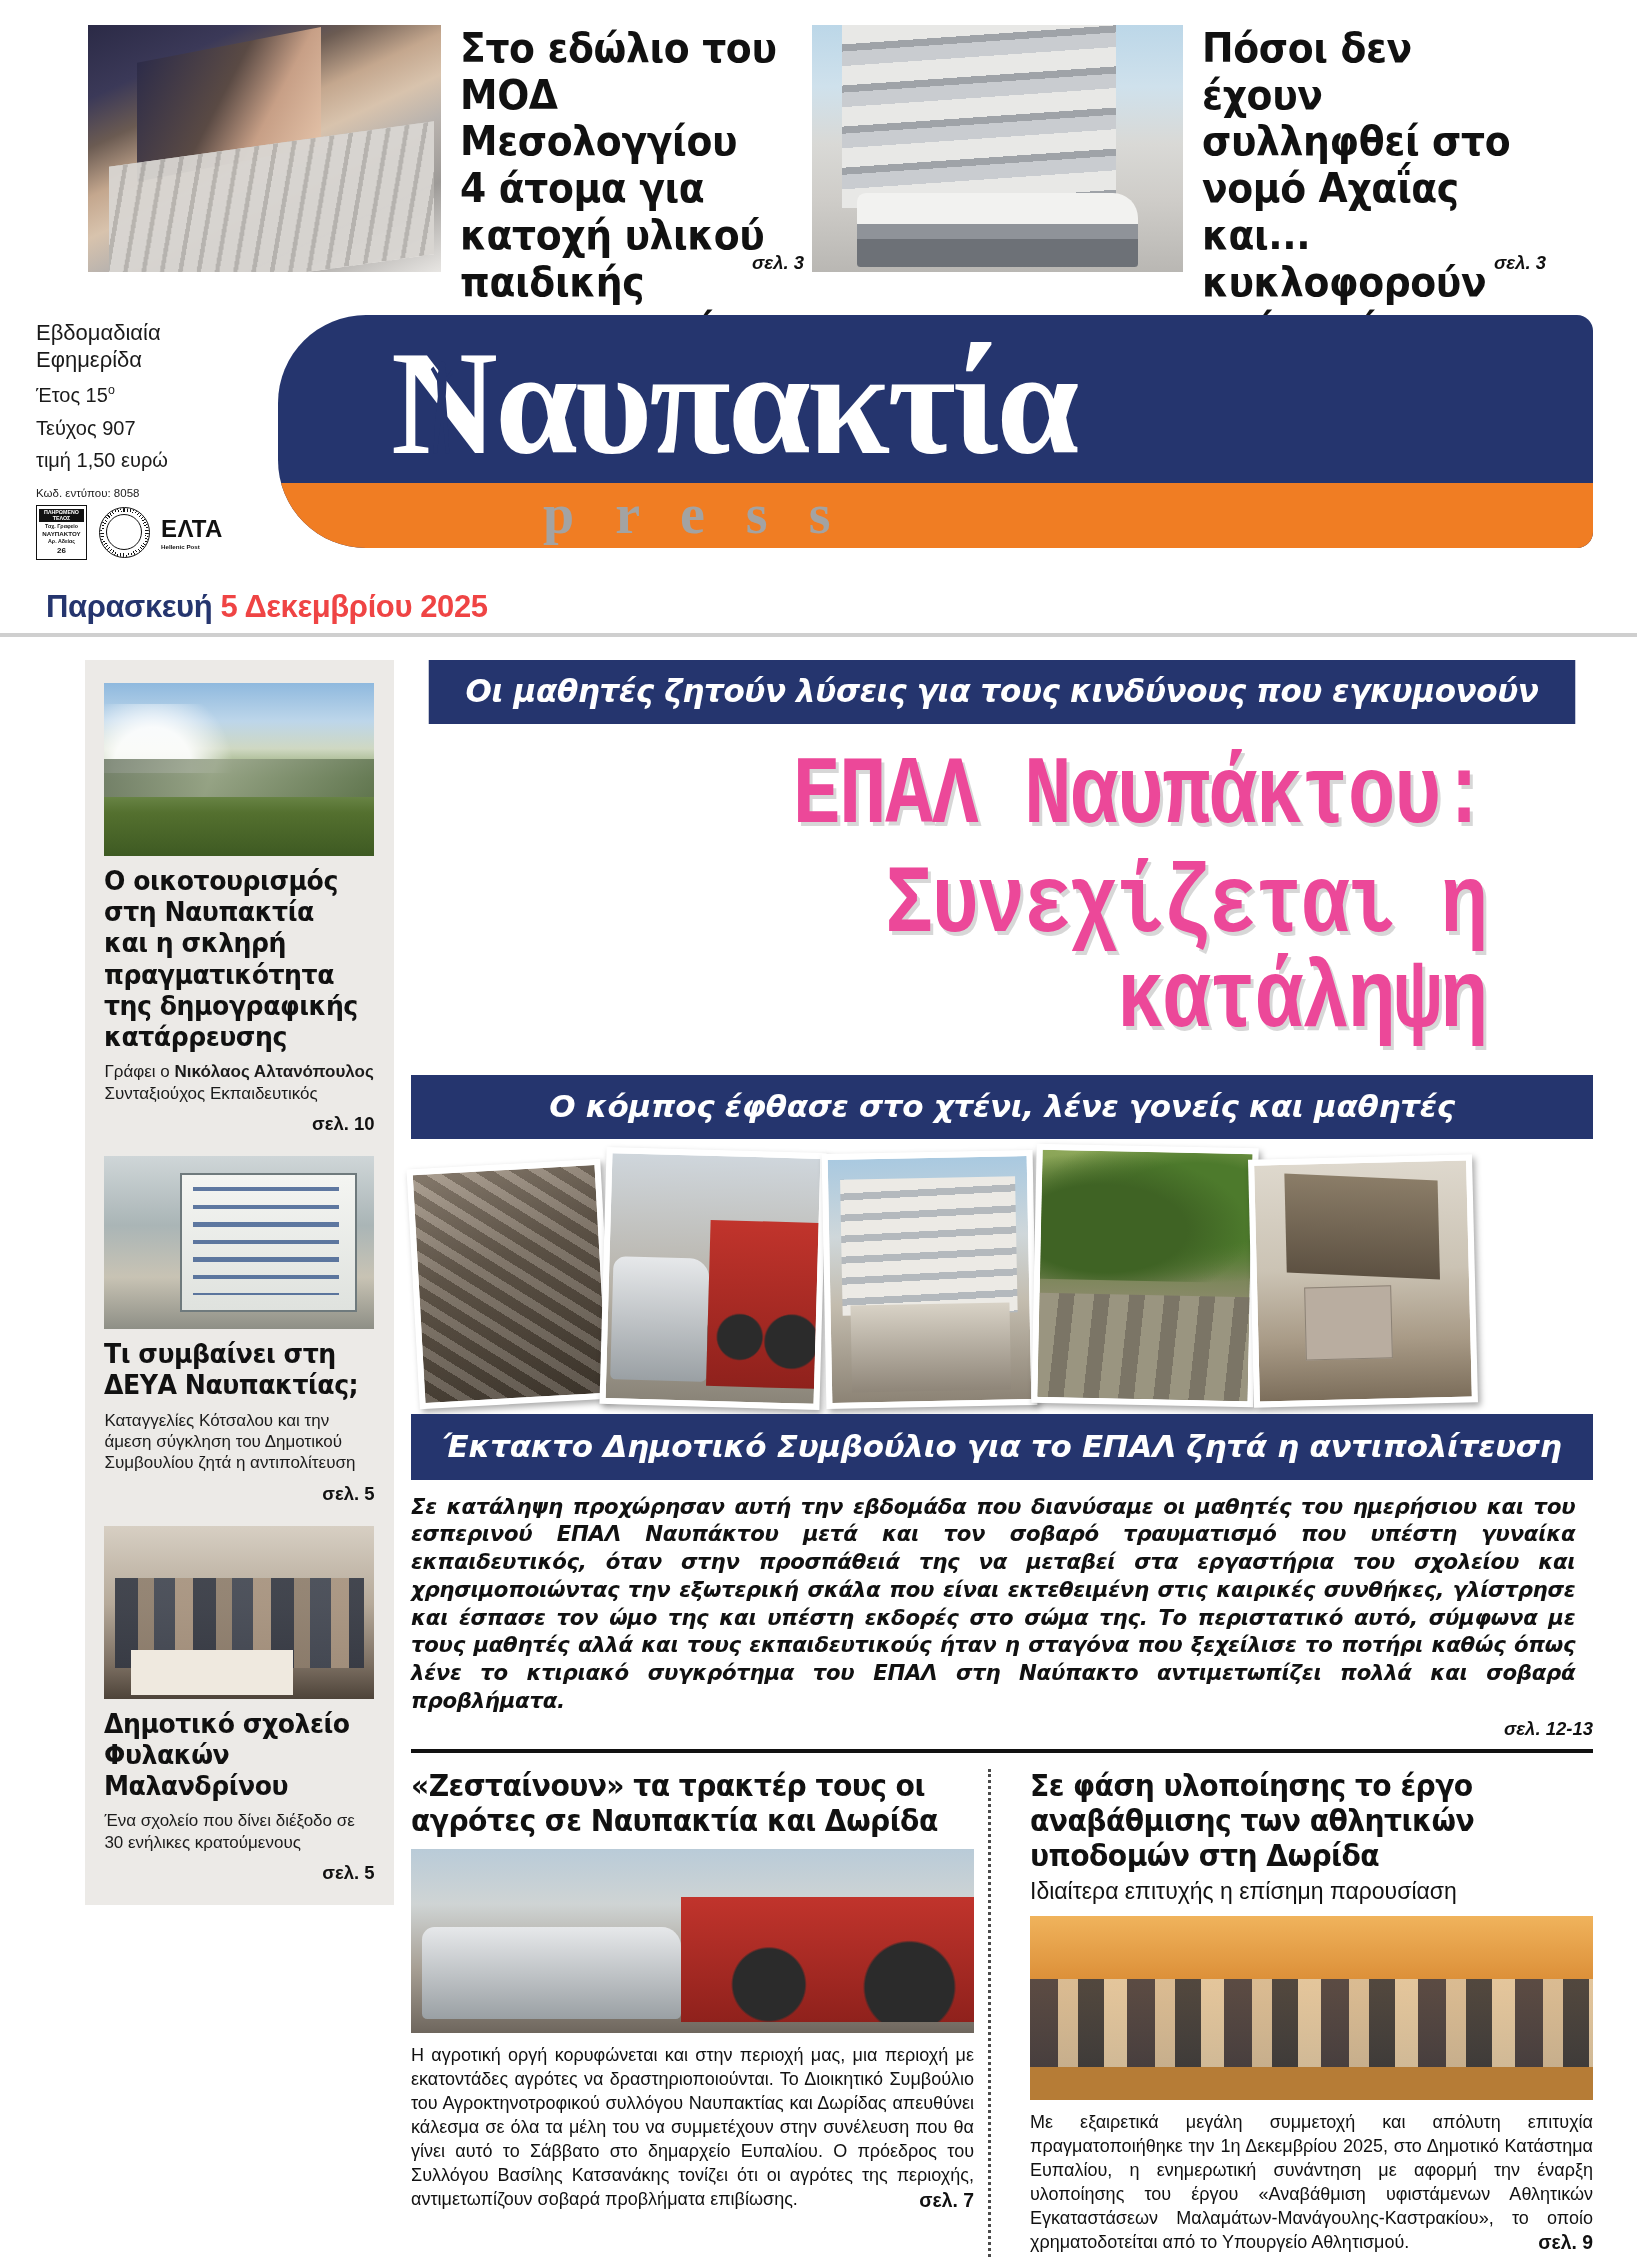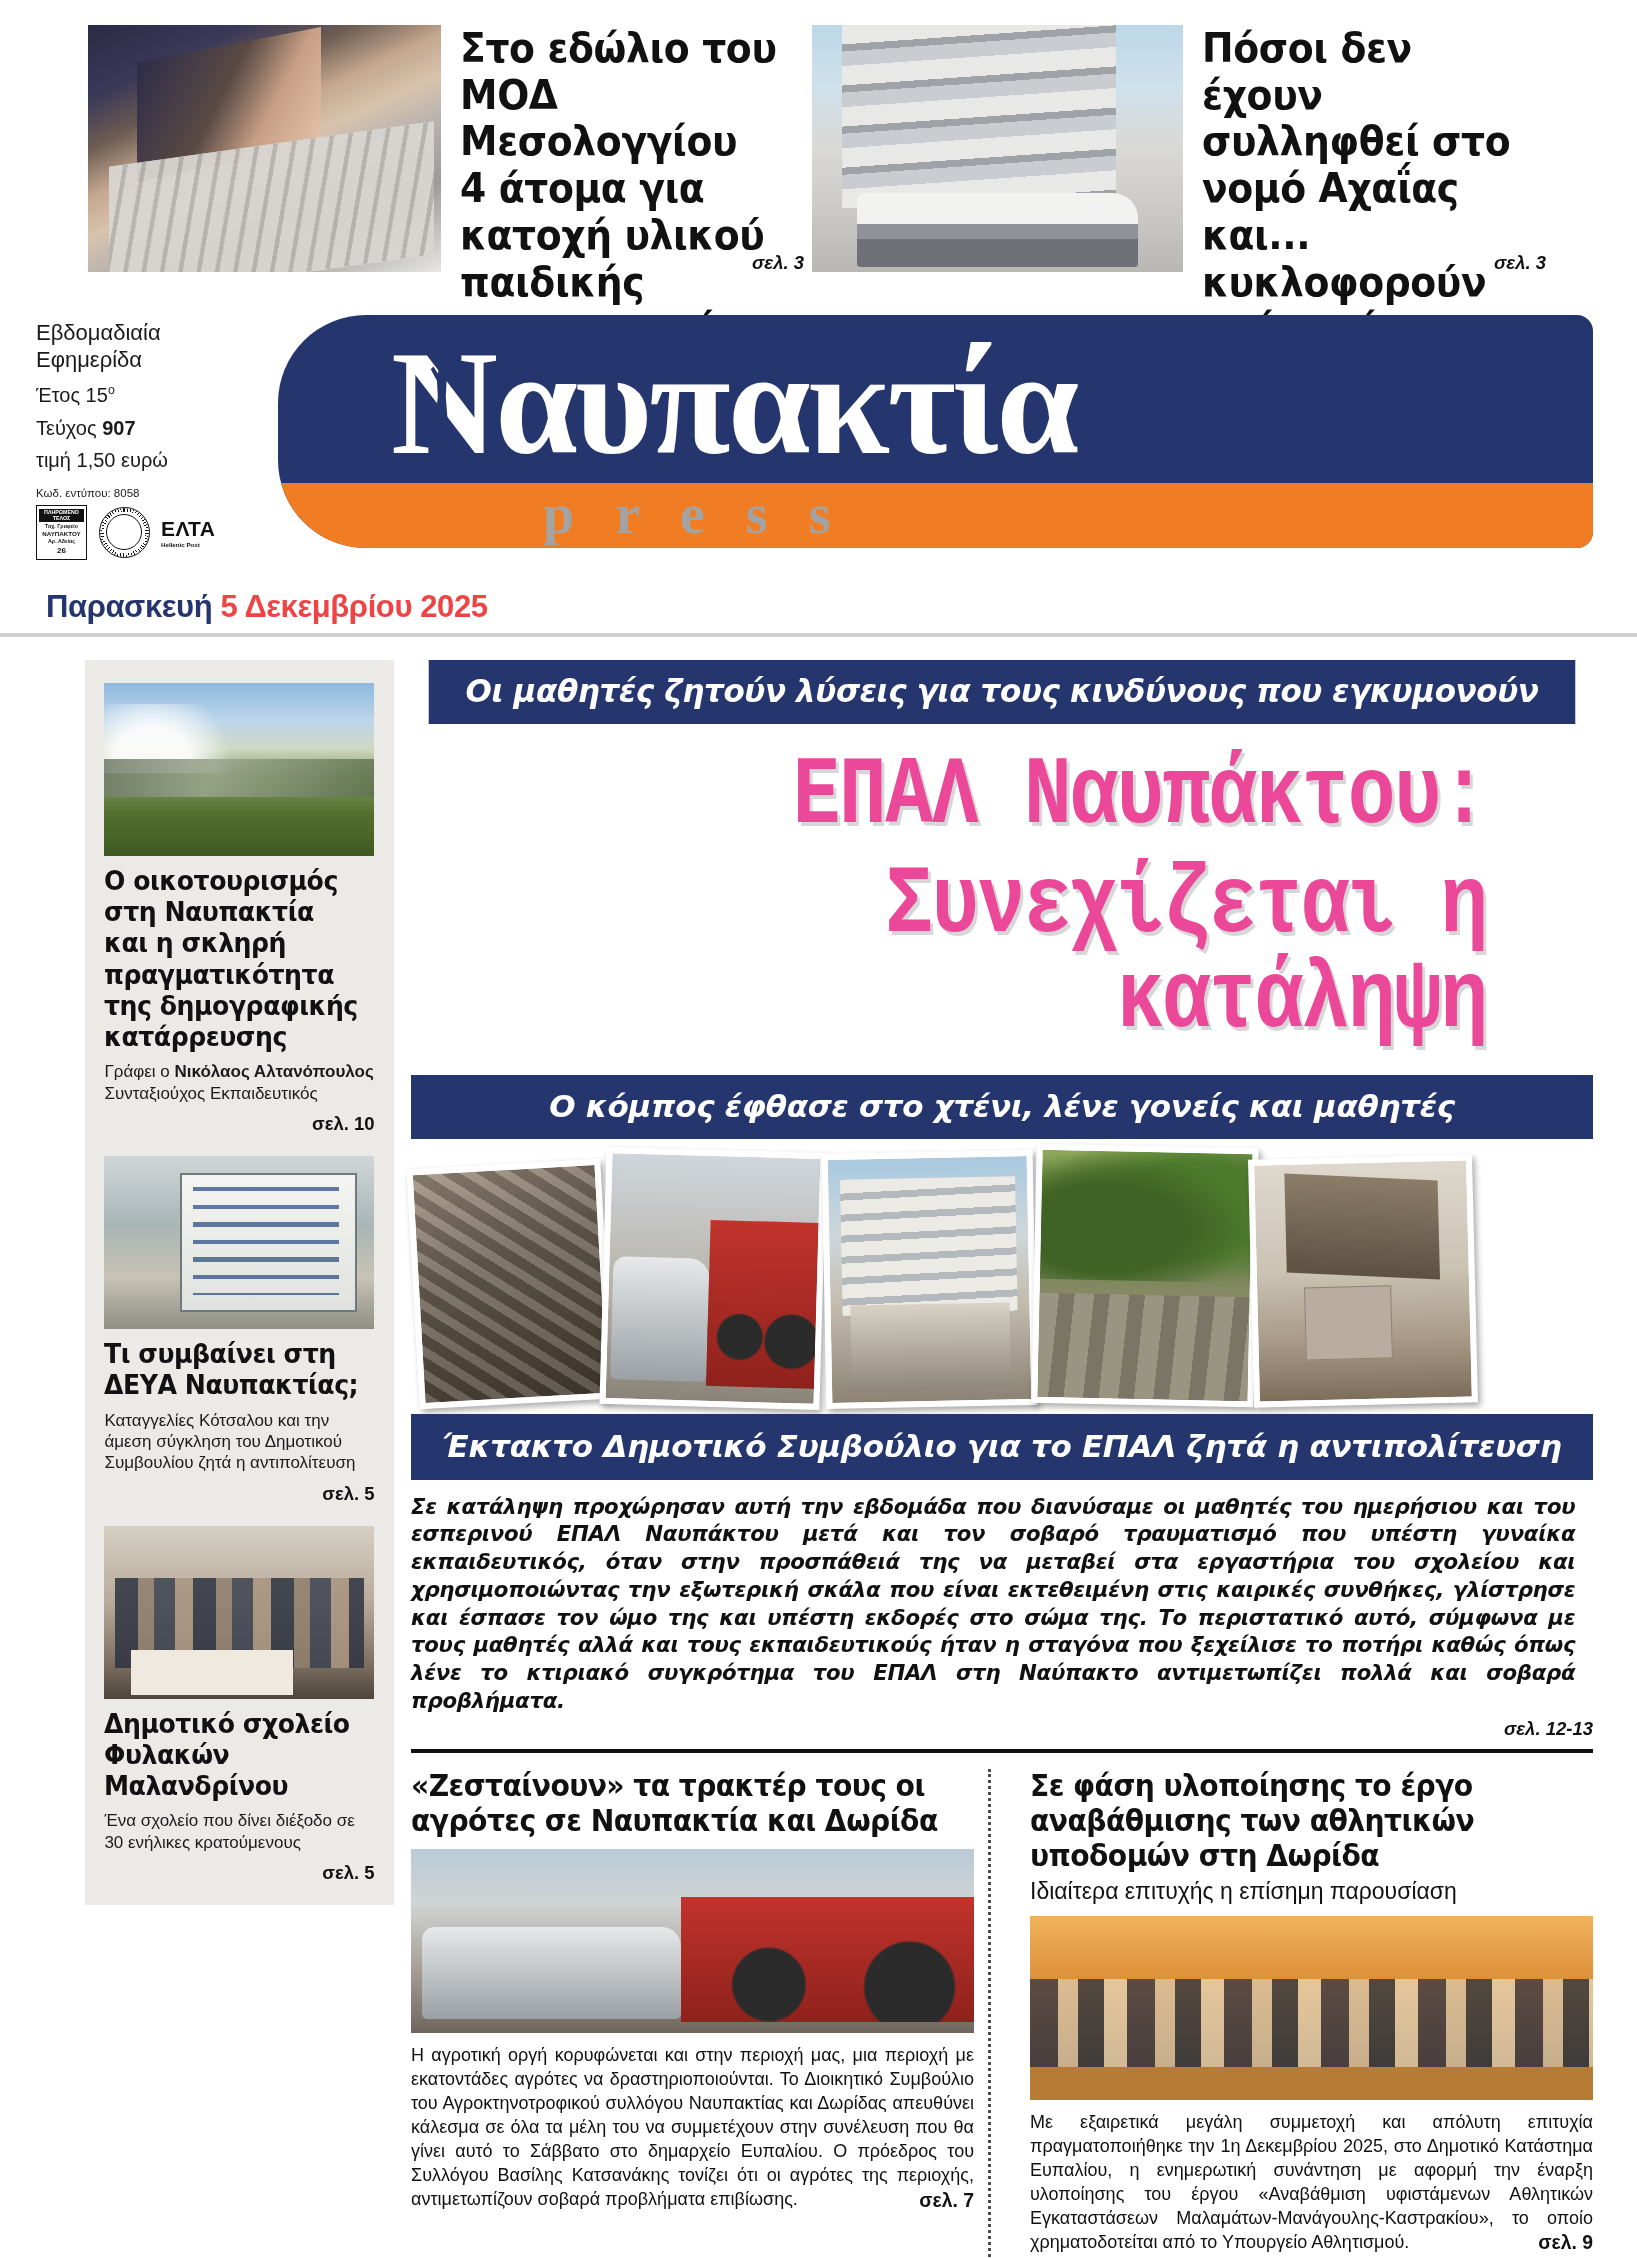"907" .mast-left .ml2 b { font-weight: 700 -> 400 }
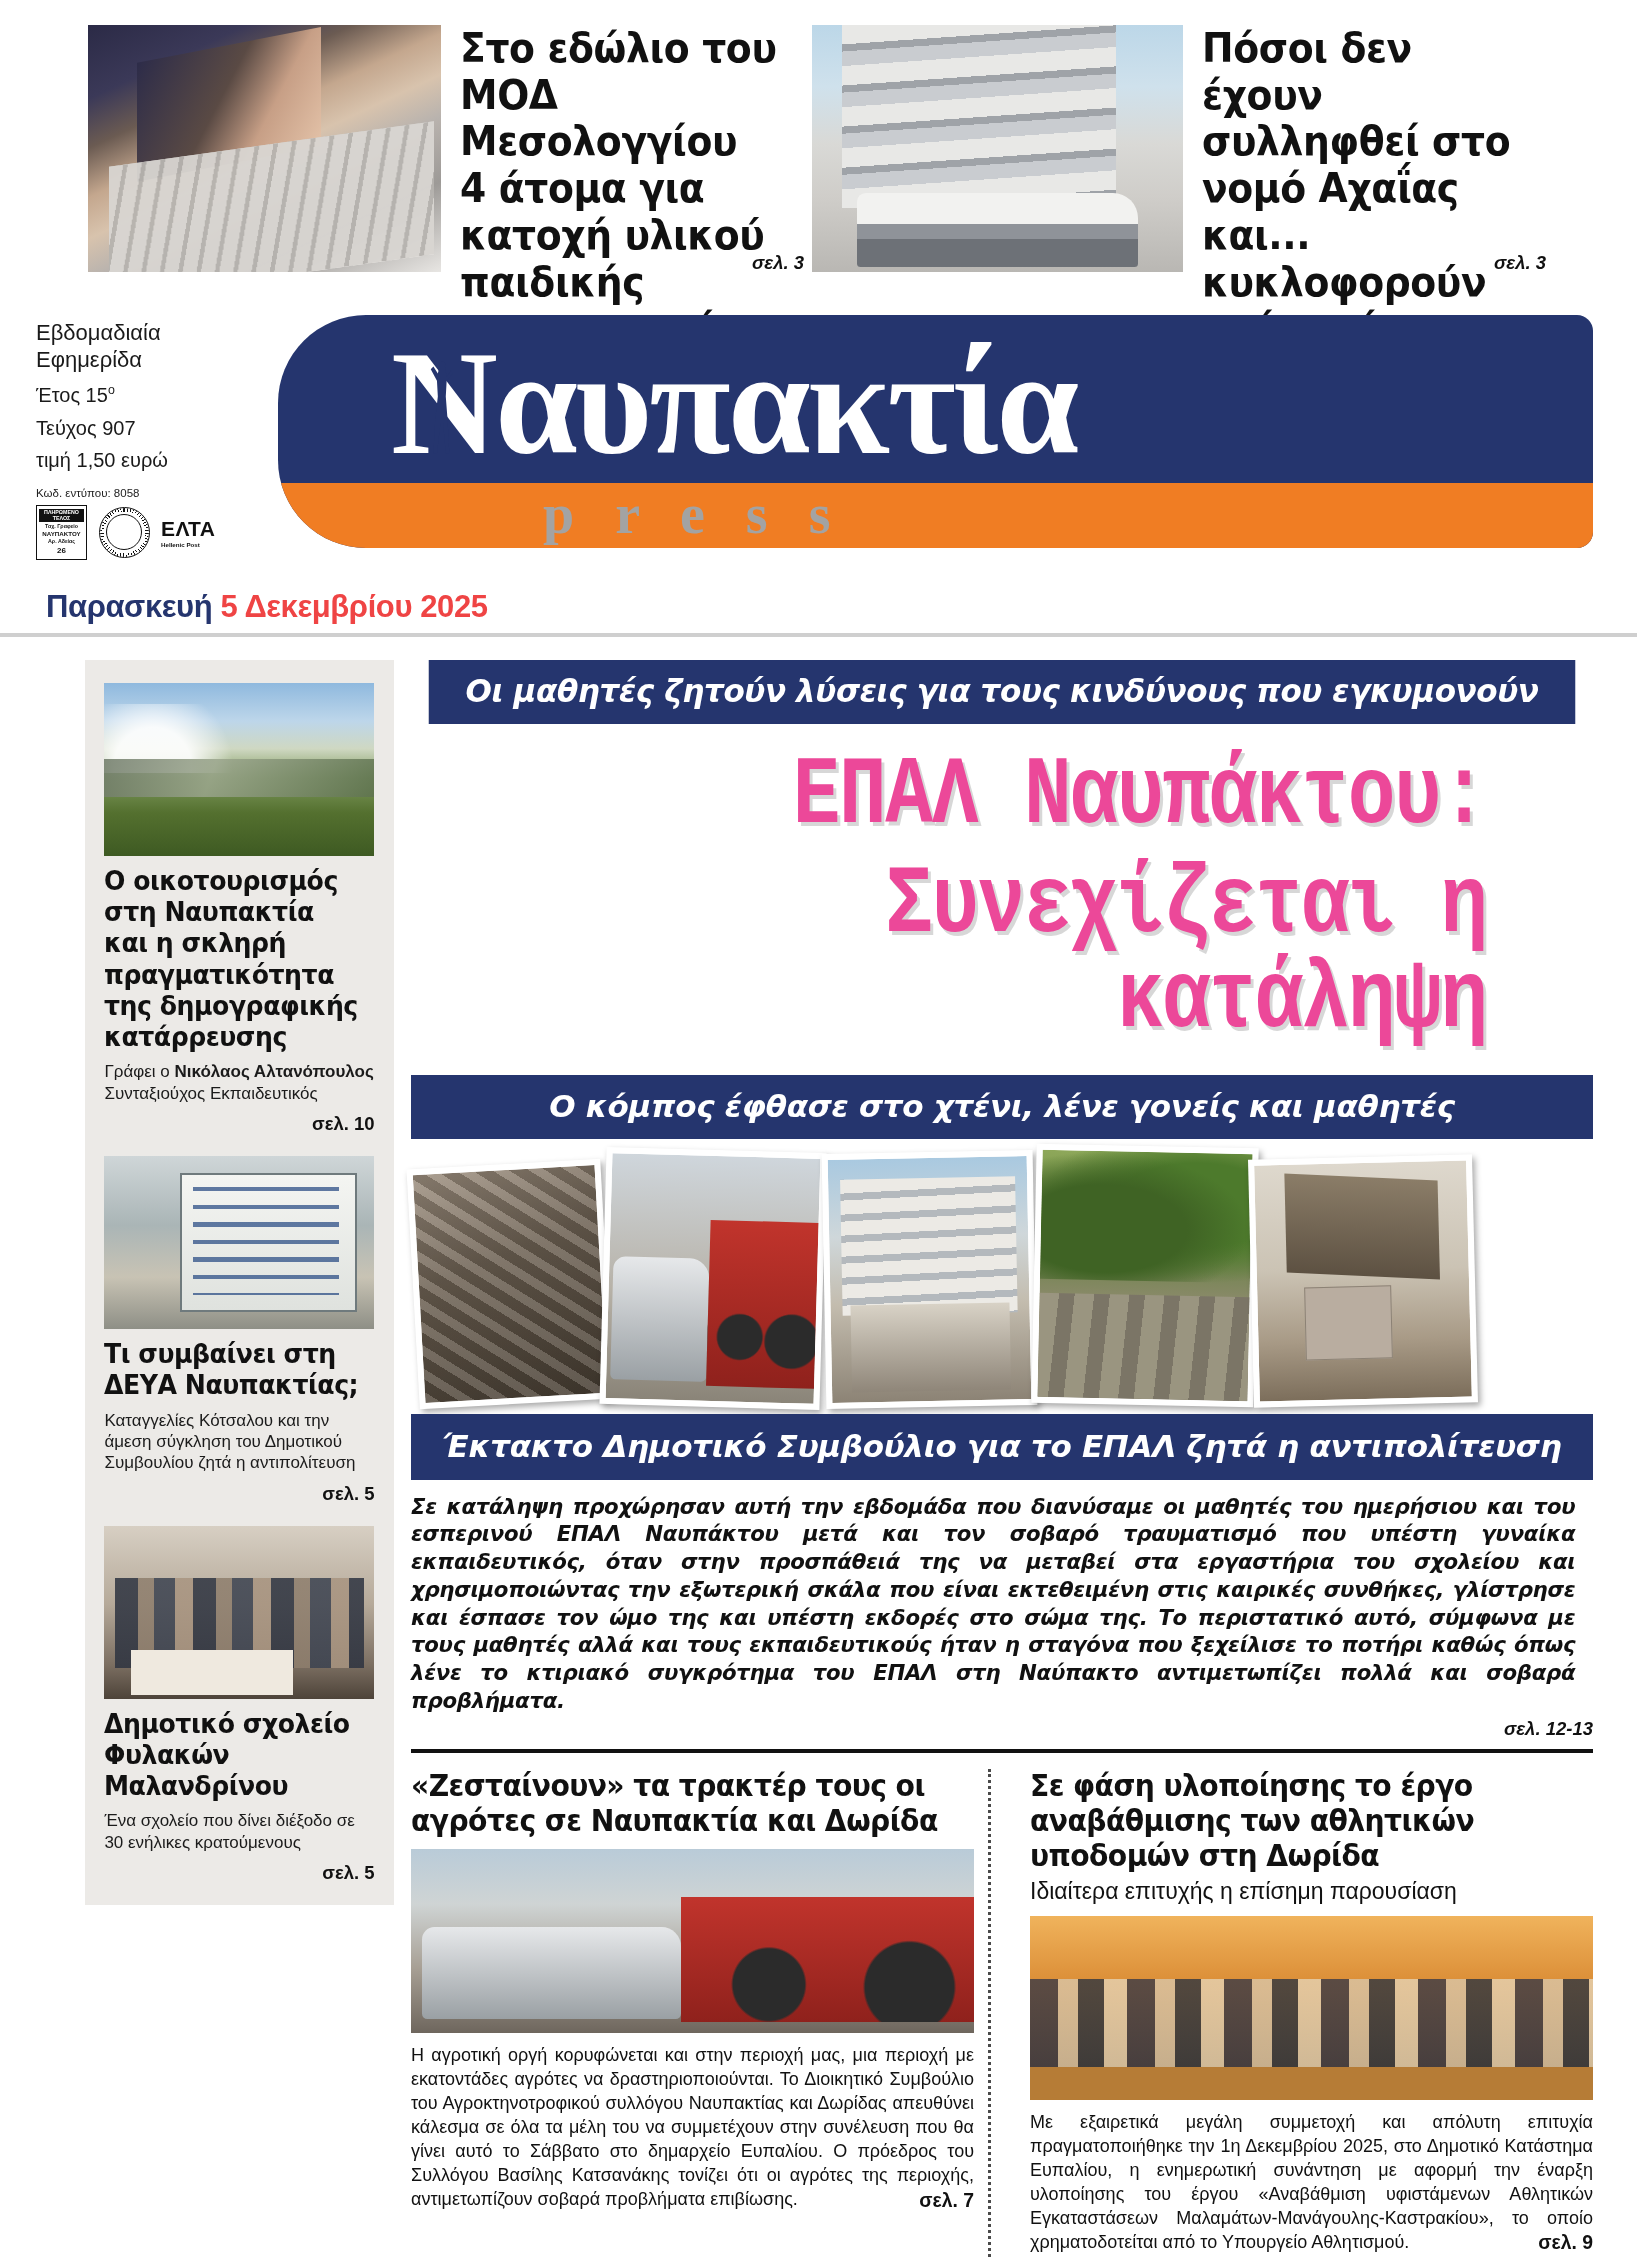"ΕΛΤΑ" .elta-main { font-size: 21px -> 24px }
